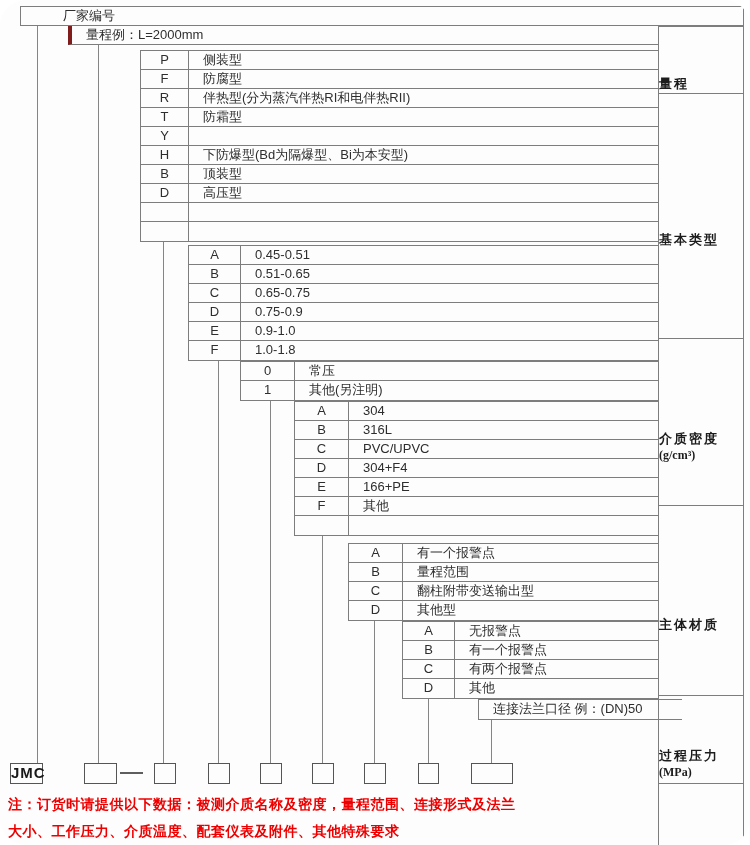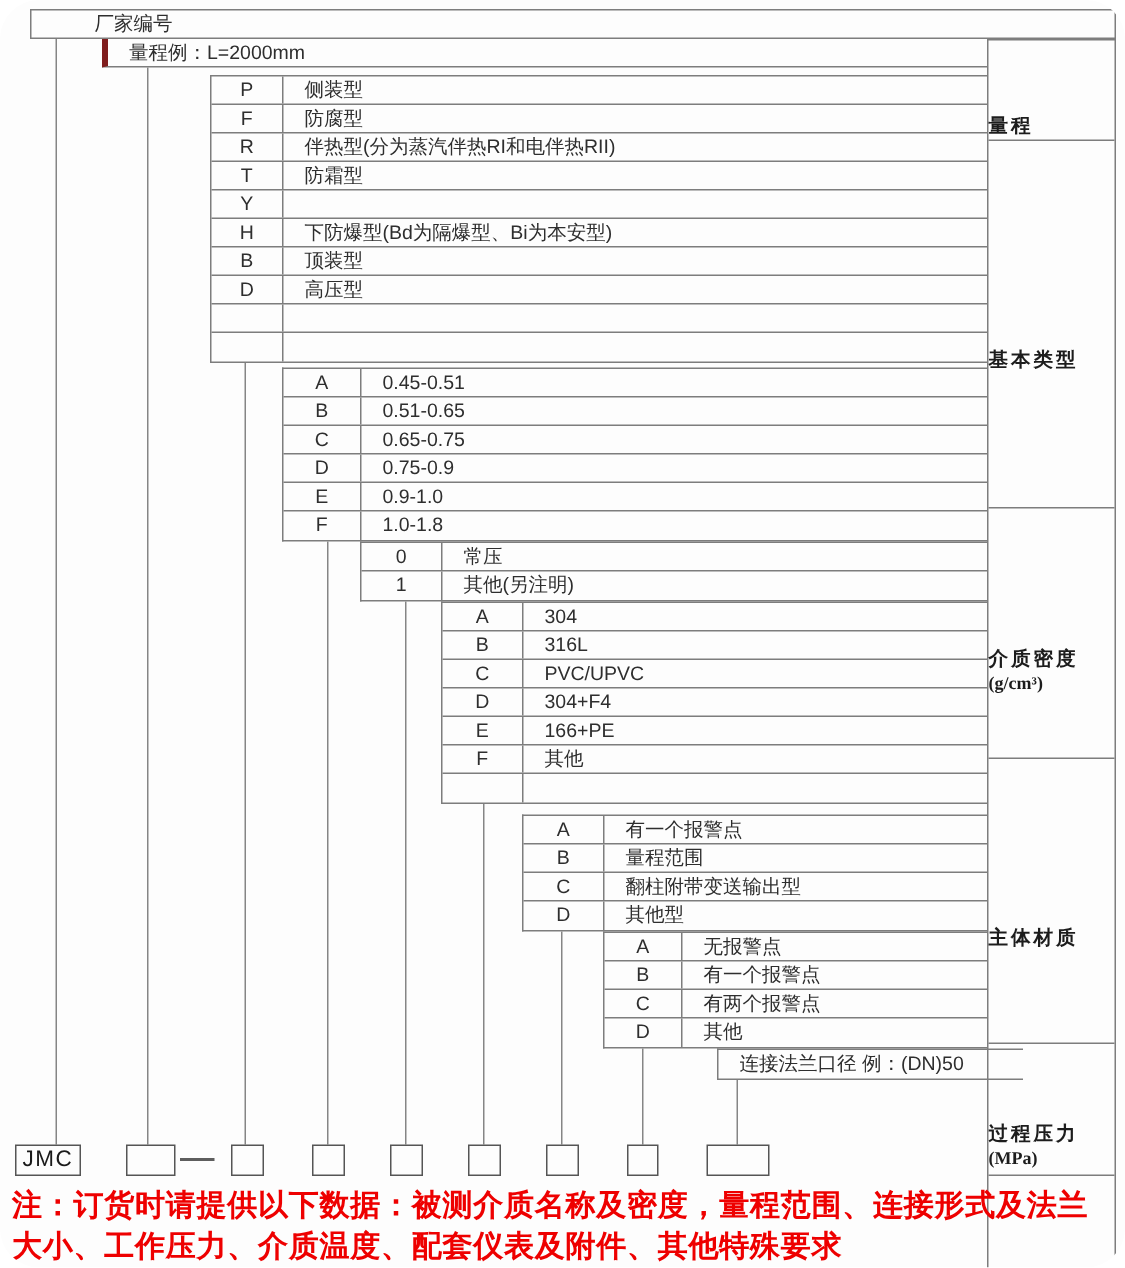"JMC" .jmc { font-weight: normal -> bold; width: 44px -> 33px }
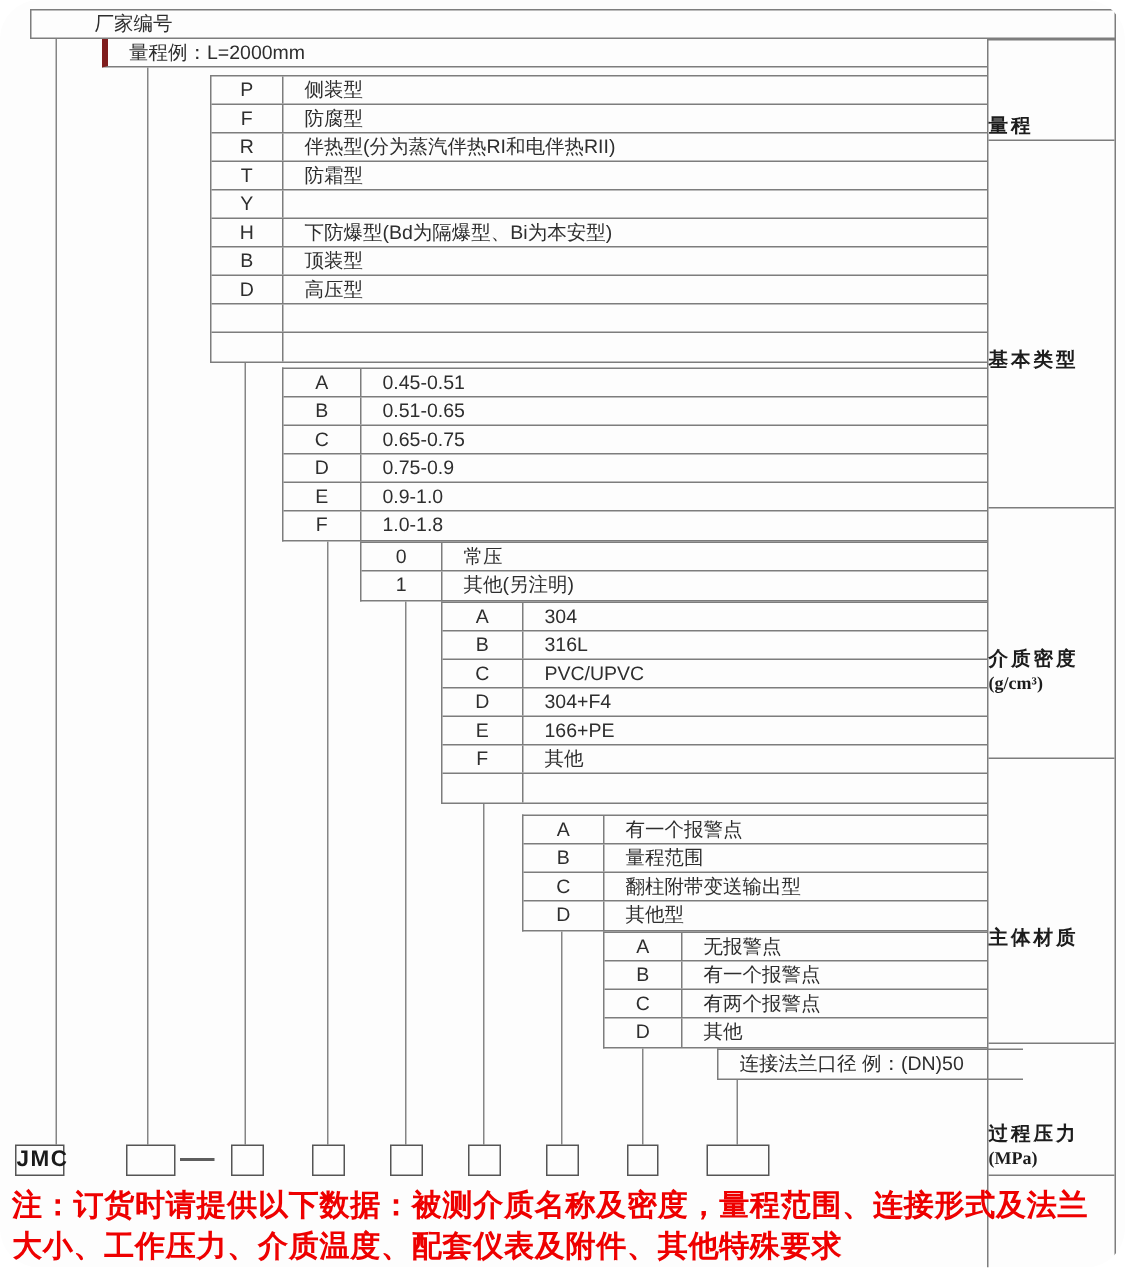"注：订货时请提供以下数据：被测介质名称及密度，量程范围、连接形式及法兰" .note { font-size: 20px -> 14px }
